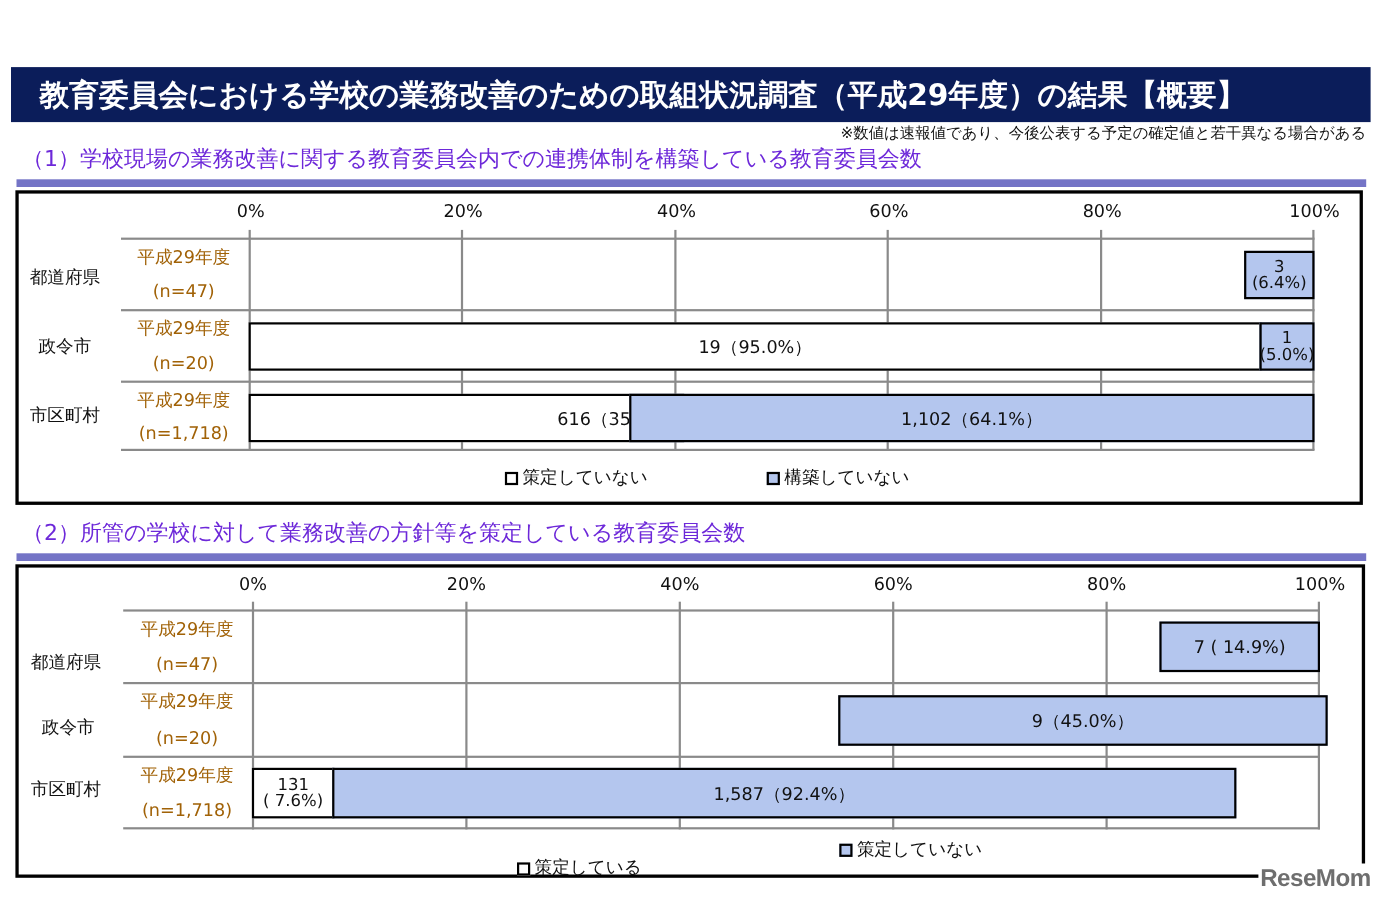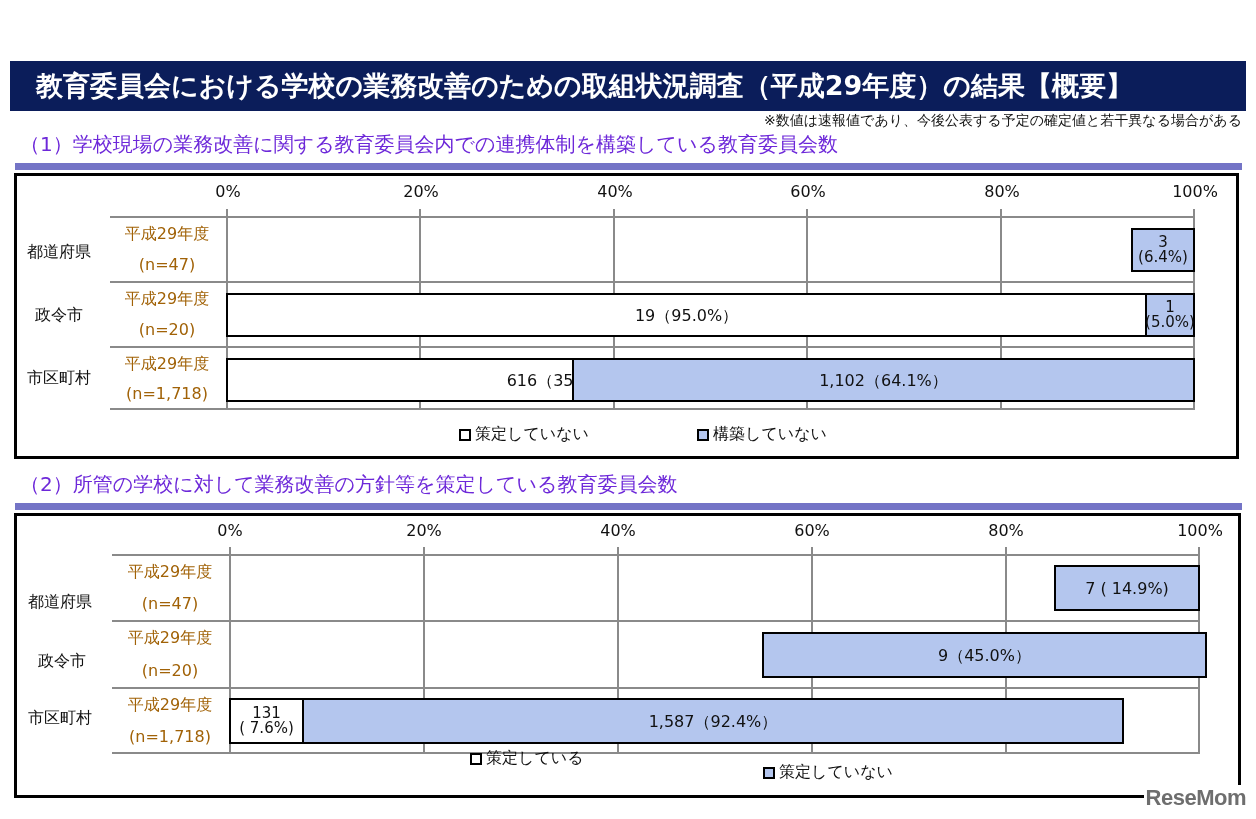"策定している" div.legend-item { top: 232px -> 263px }
